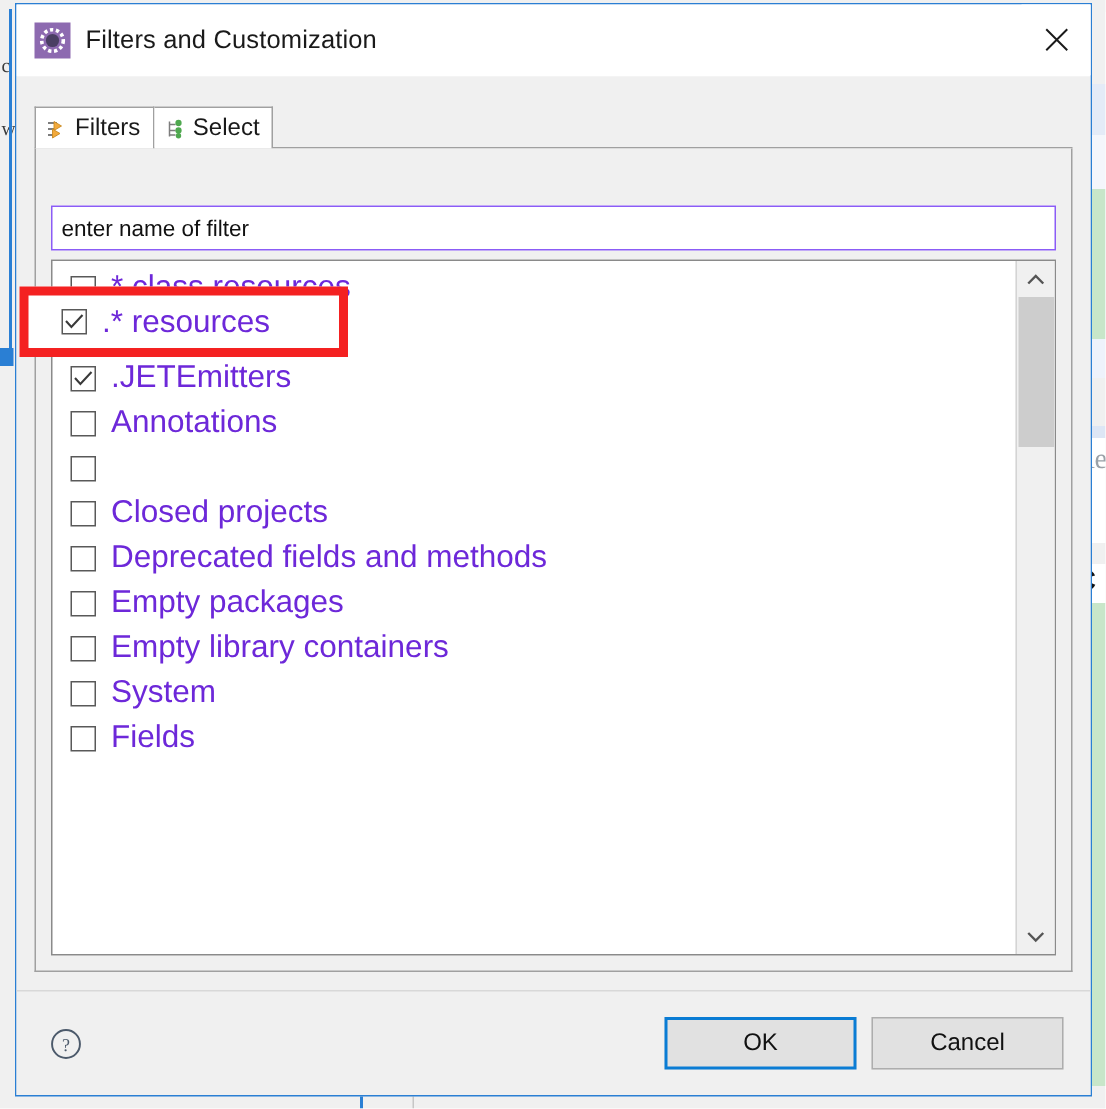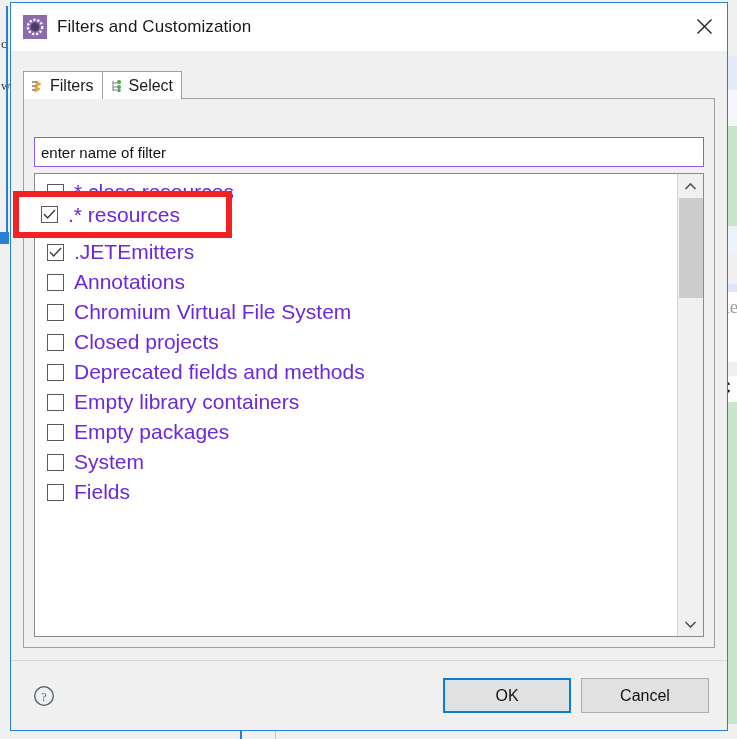"Chromium Virtual File System" span.row-label { html: <span>Chromium Virtual File System</span> -> none }
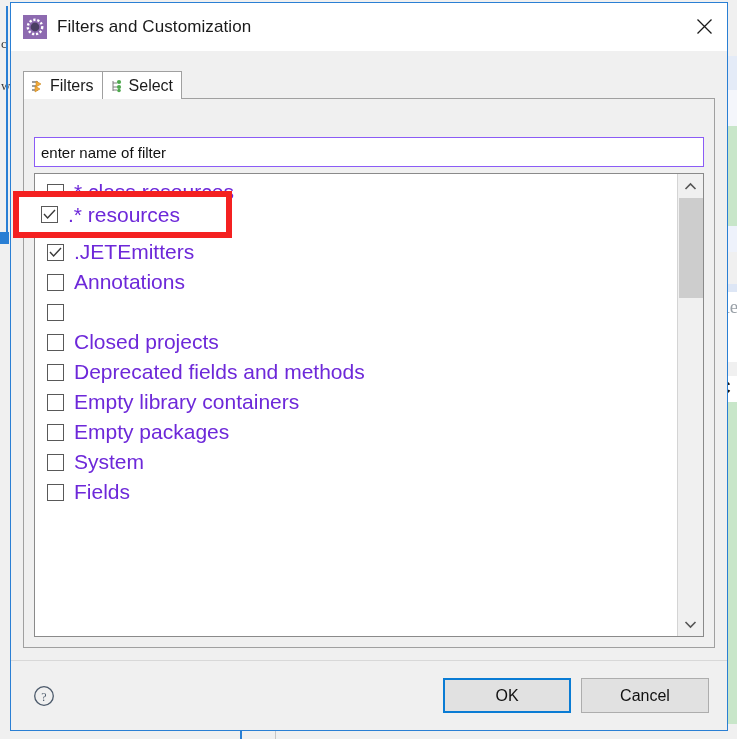"Empty library containers" div.list-row { order: before "Empty packages" -> after "Empty packages" }
